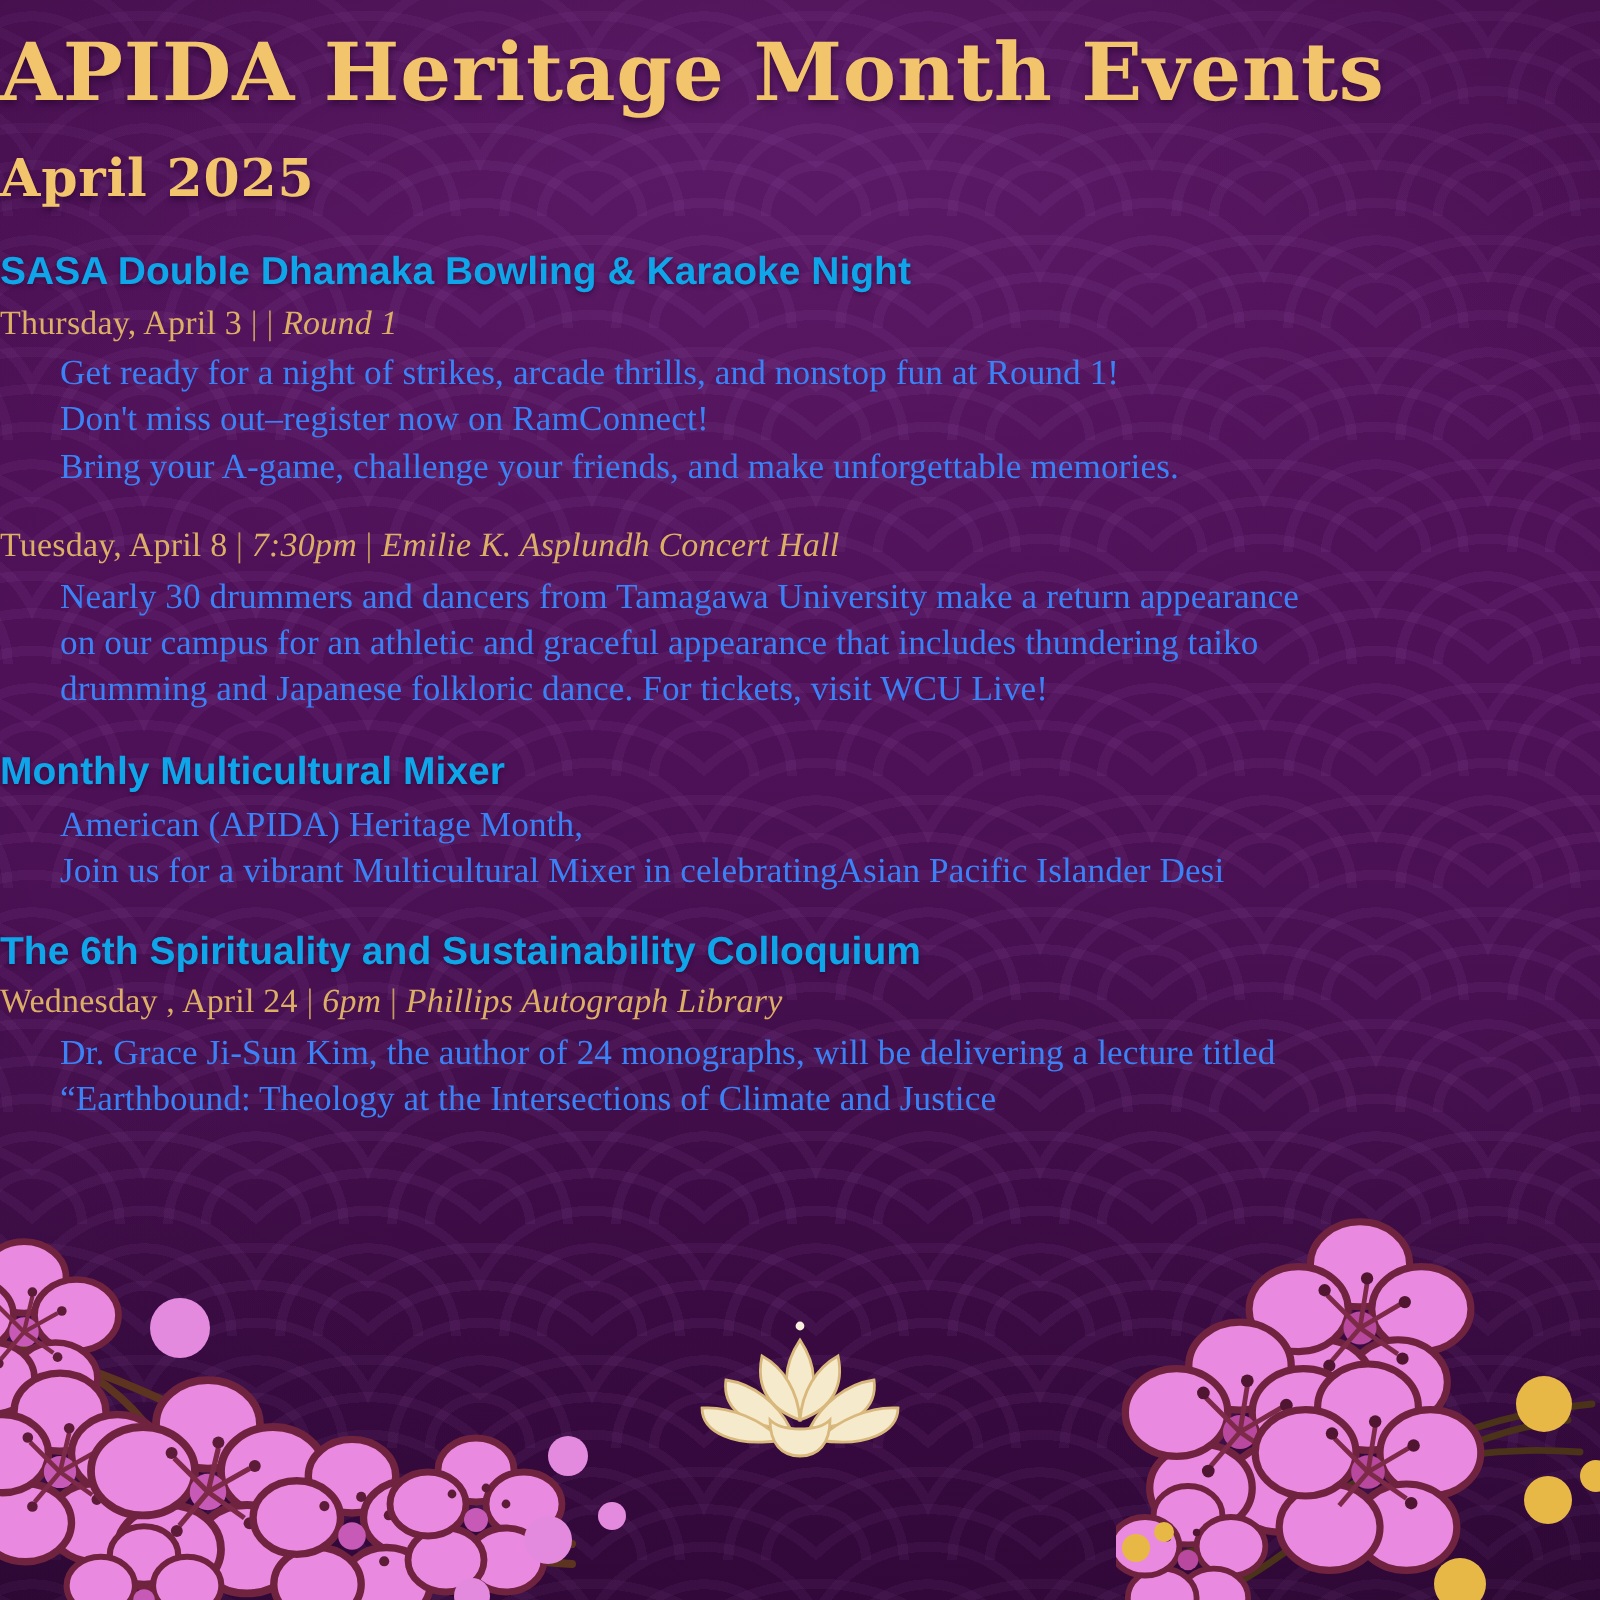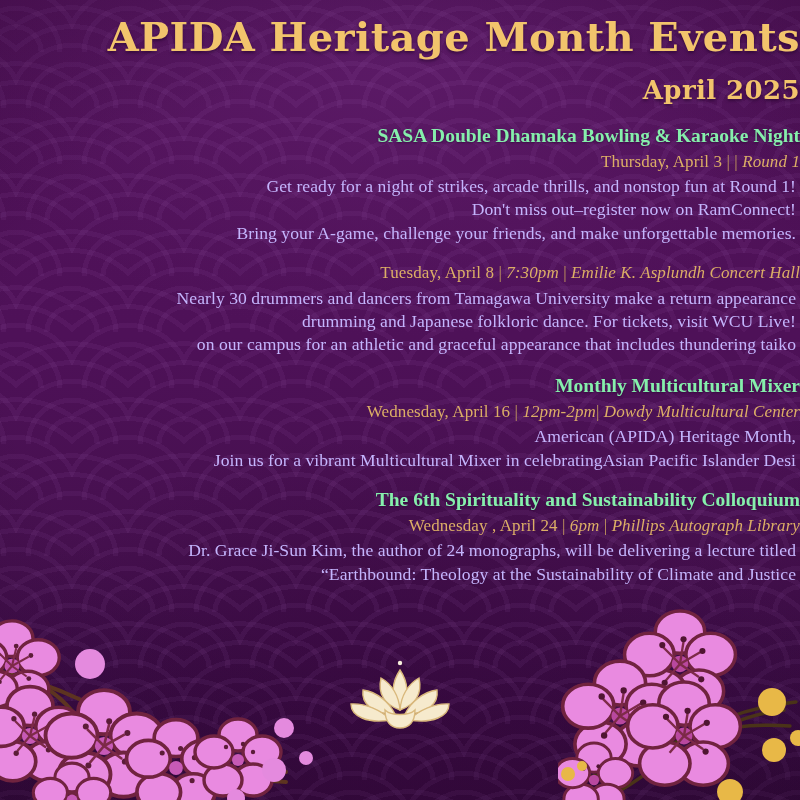"APIDA Heritage Month Events" .content { margin-left: 12px -> none; text-align: right -> left }
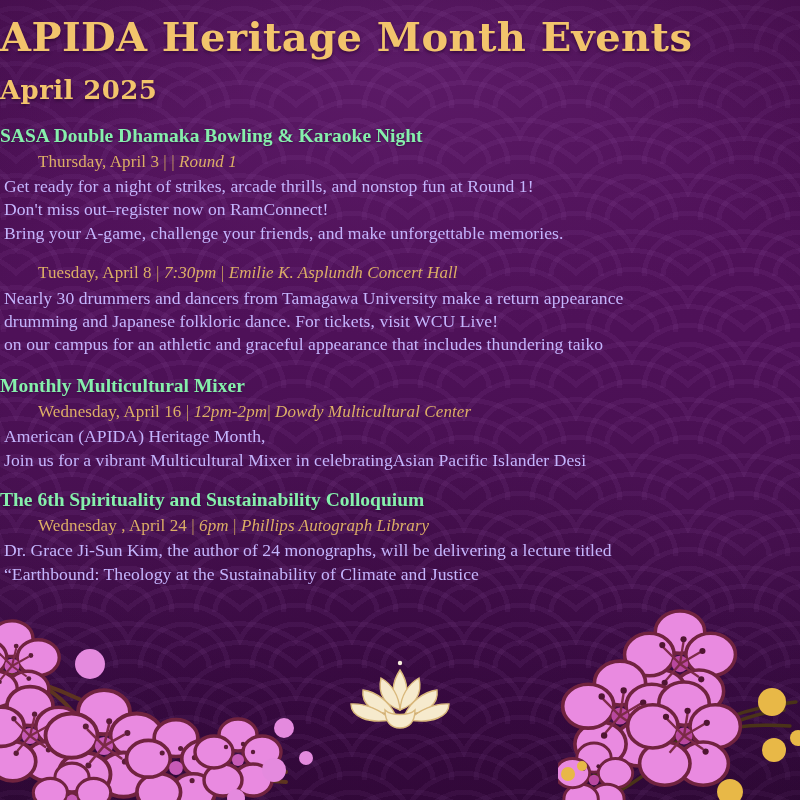"SASA Double Dhamaka Bowling &" .event-title { color: #86efac -> #0ea5e9; font-family: Liberation Serif, serif -> Liberation Sans, sans-serif }
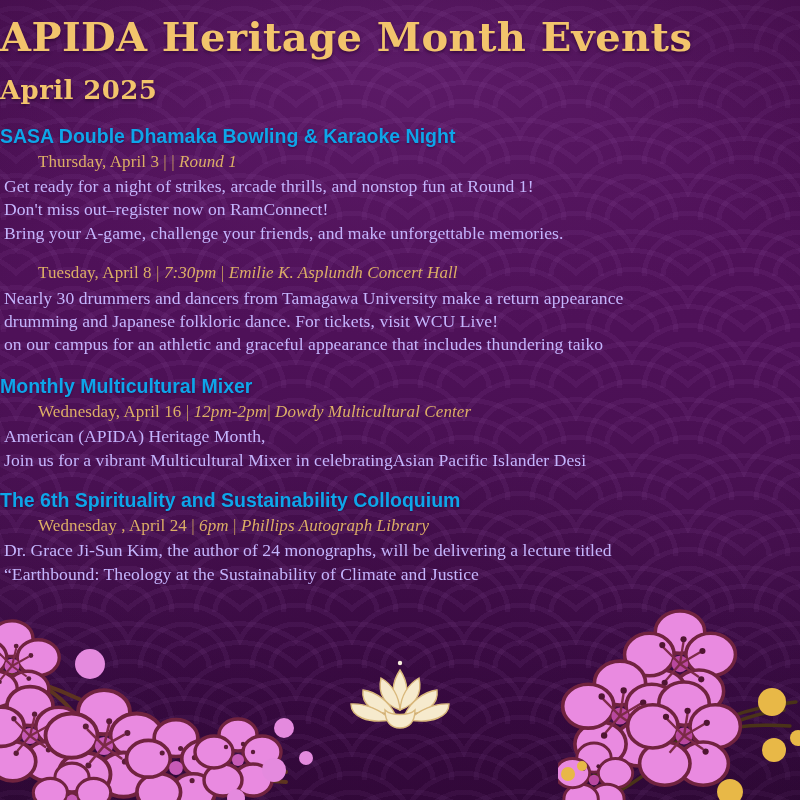"Thursday, April 3 | |" .event-detail { padding-left: 38px -> none }
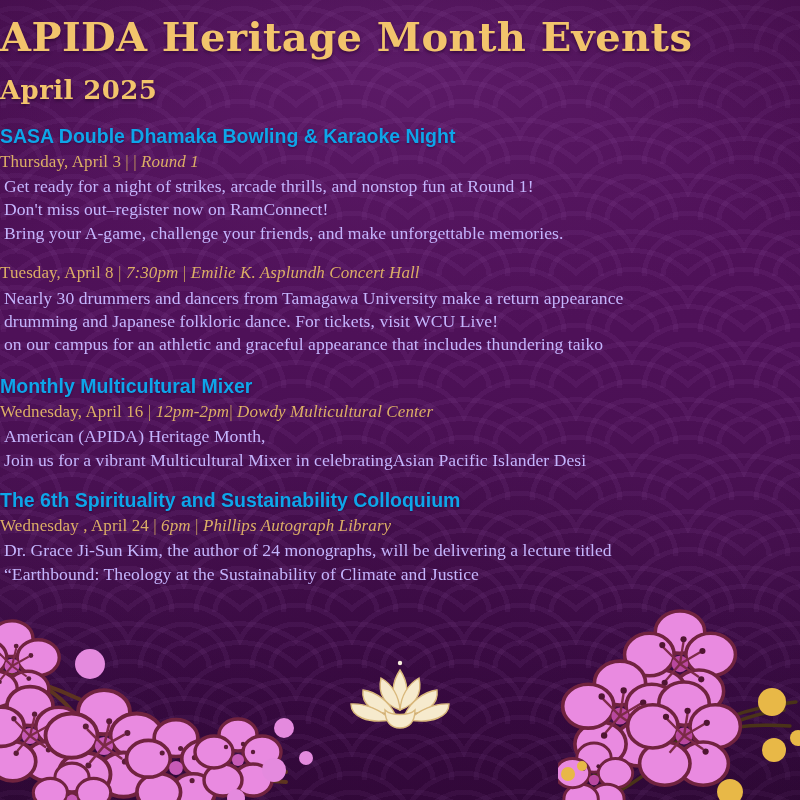"Get ready for a night" .event-body { color: #c4b5fd -> #3b82f6; padding: 0 4px -> 0 30px }
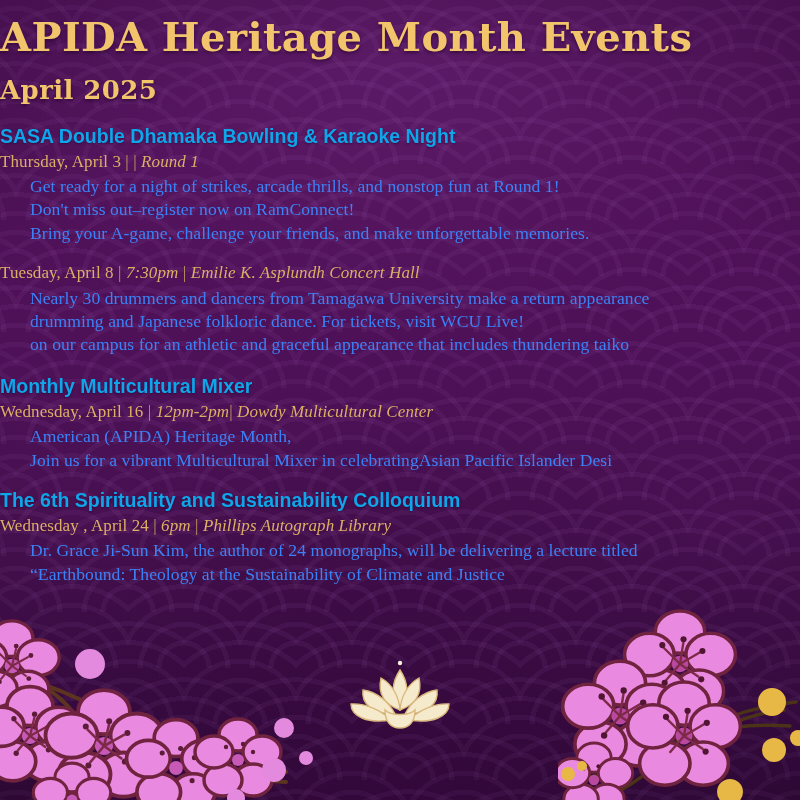"drumming and Japanese folkloric dance." span.ln { order: before "on our campus for an" -> after "on our campus for an" }
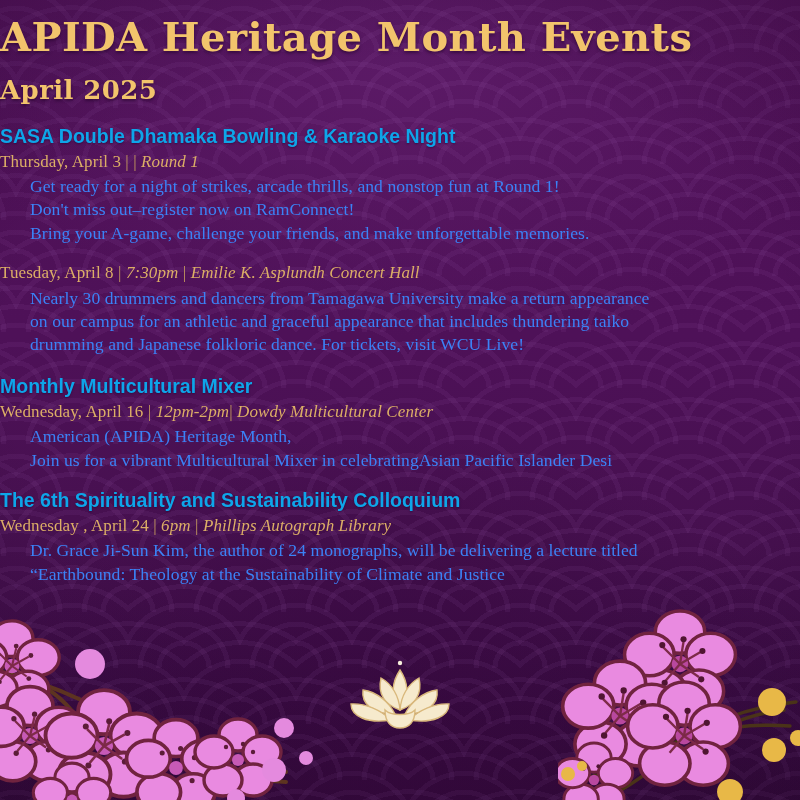"Wednesday, April 16 | 12pm-2pm|" div.event-detail { html: <div><span>Wednesday, April 16</span><span> | </span><span>12pm-2pm</span><span>| </span><span>Dowdy Multicultural Center</span></div> -> none }
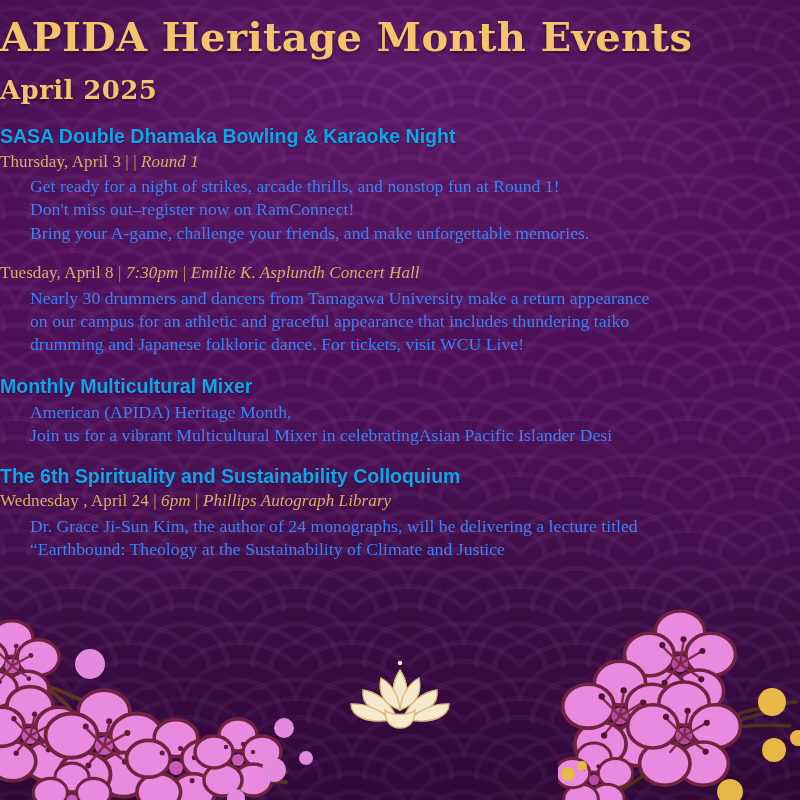"“Earthbound: Theology at the" span.ln { text: Sustainability -> Intersections }
